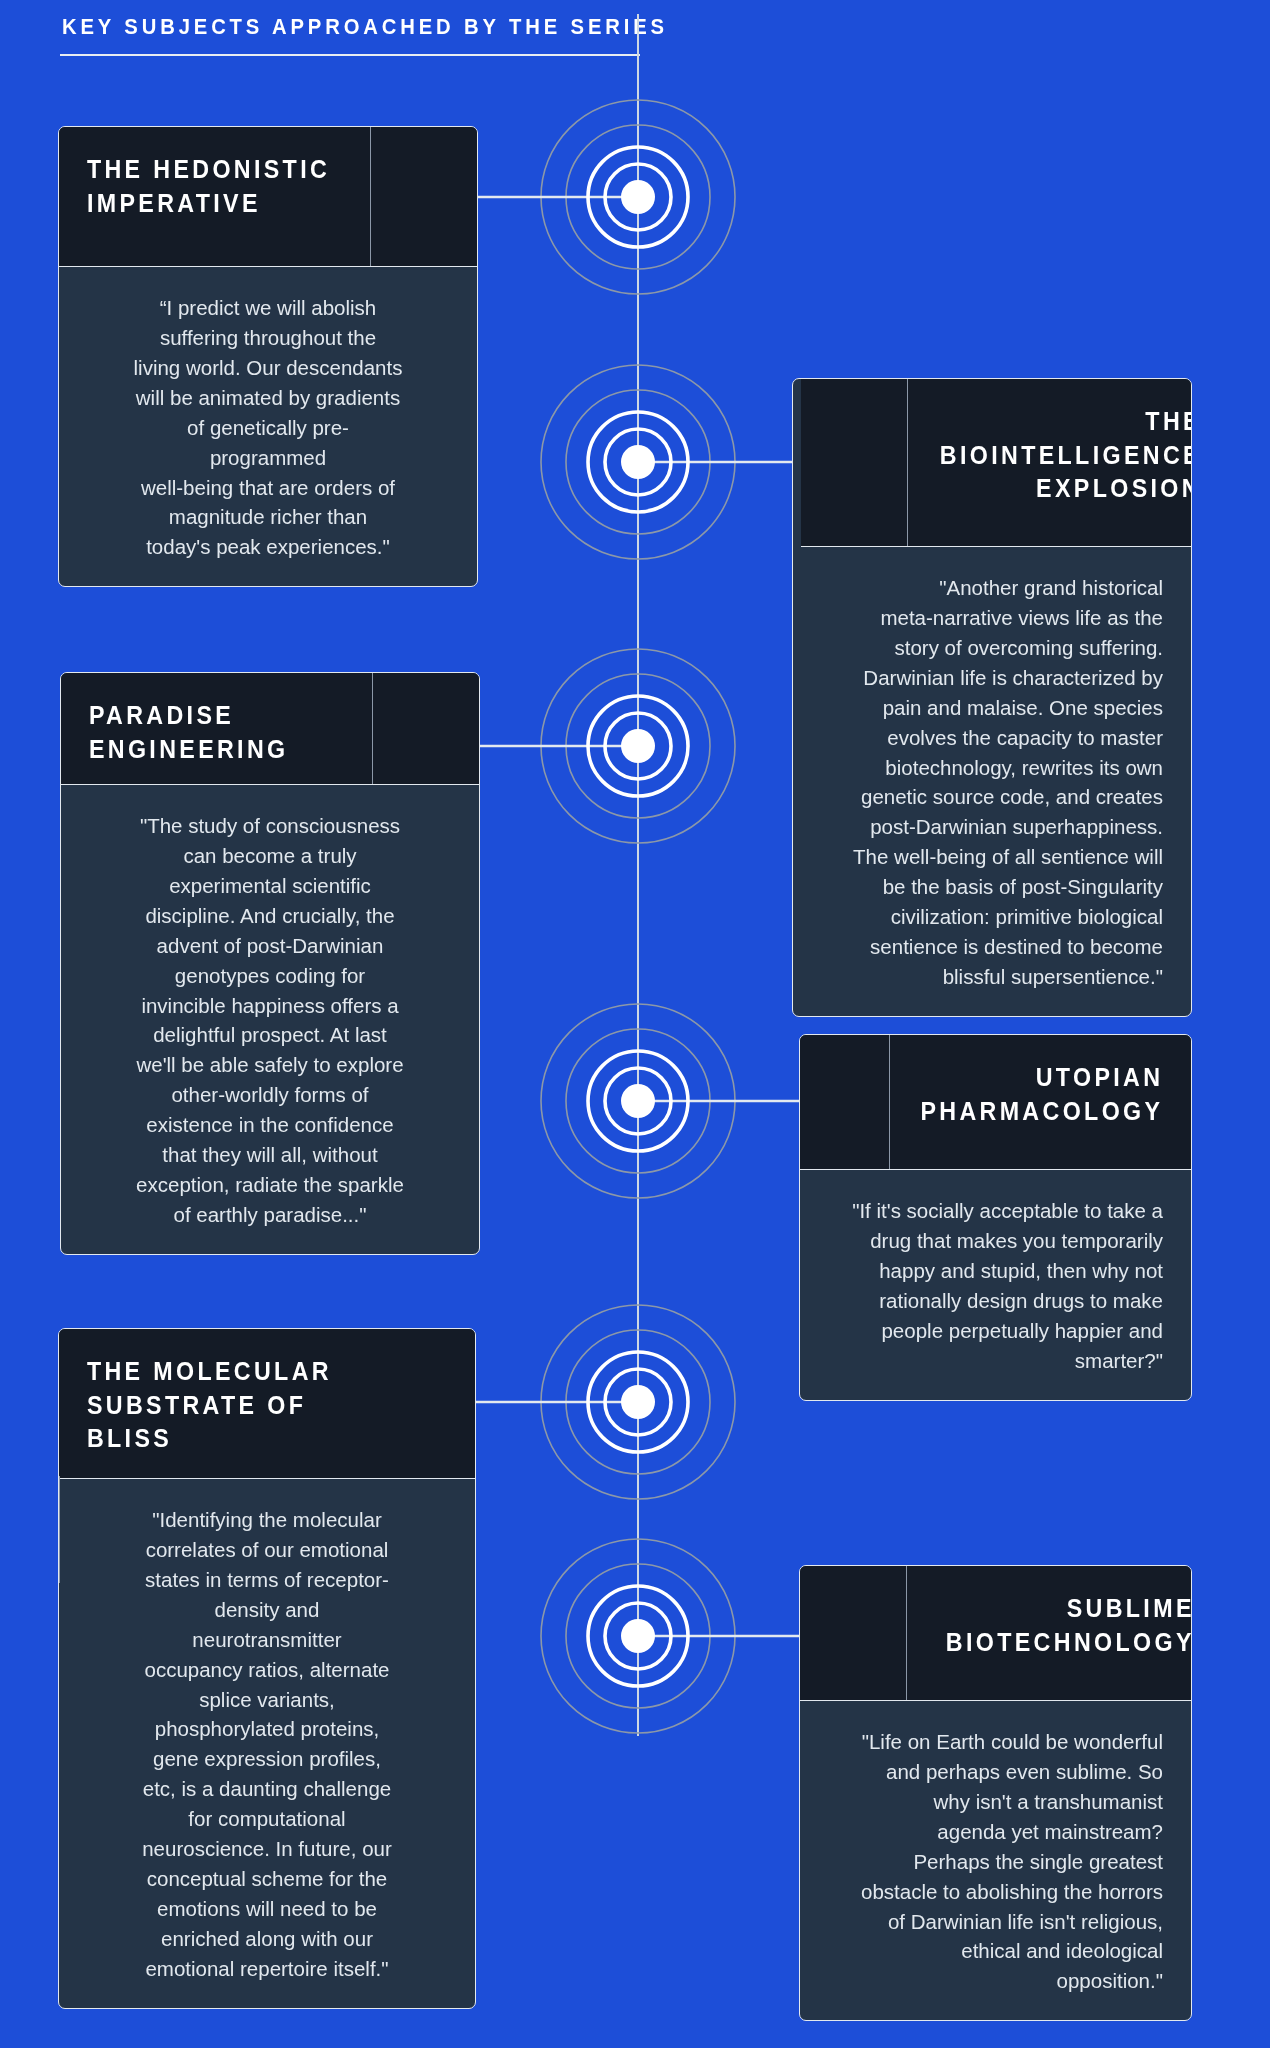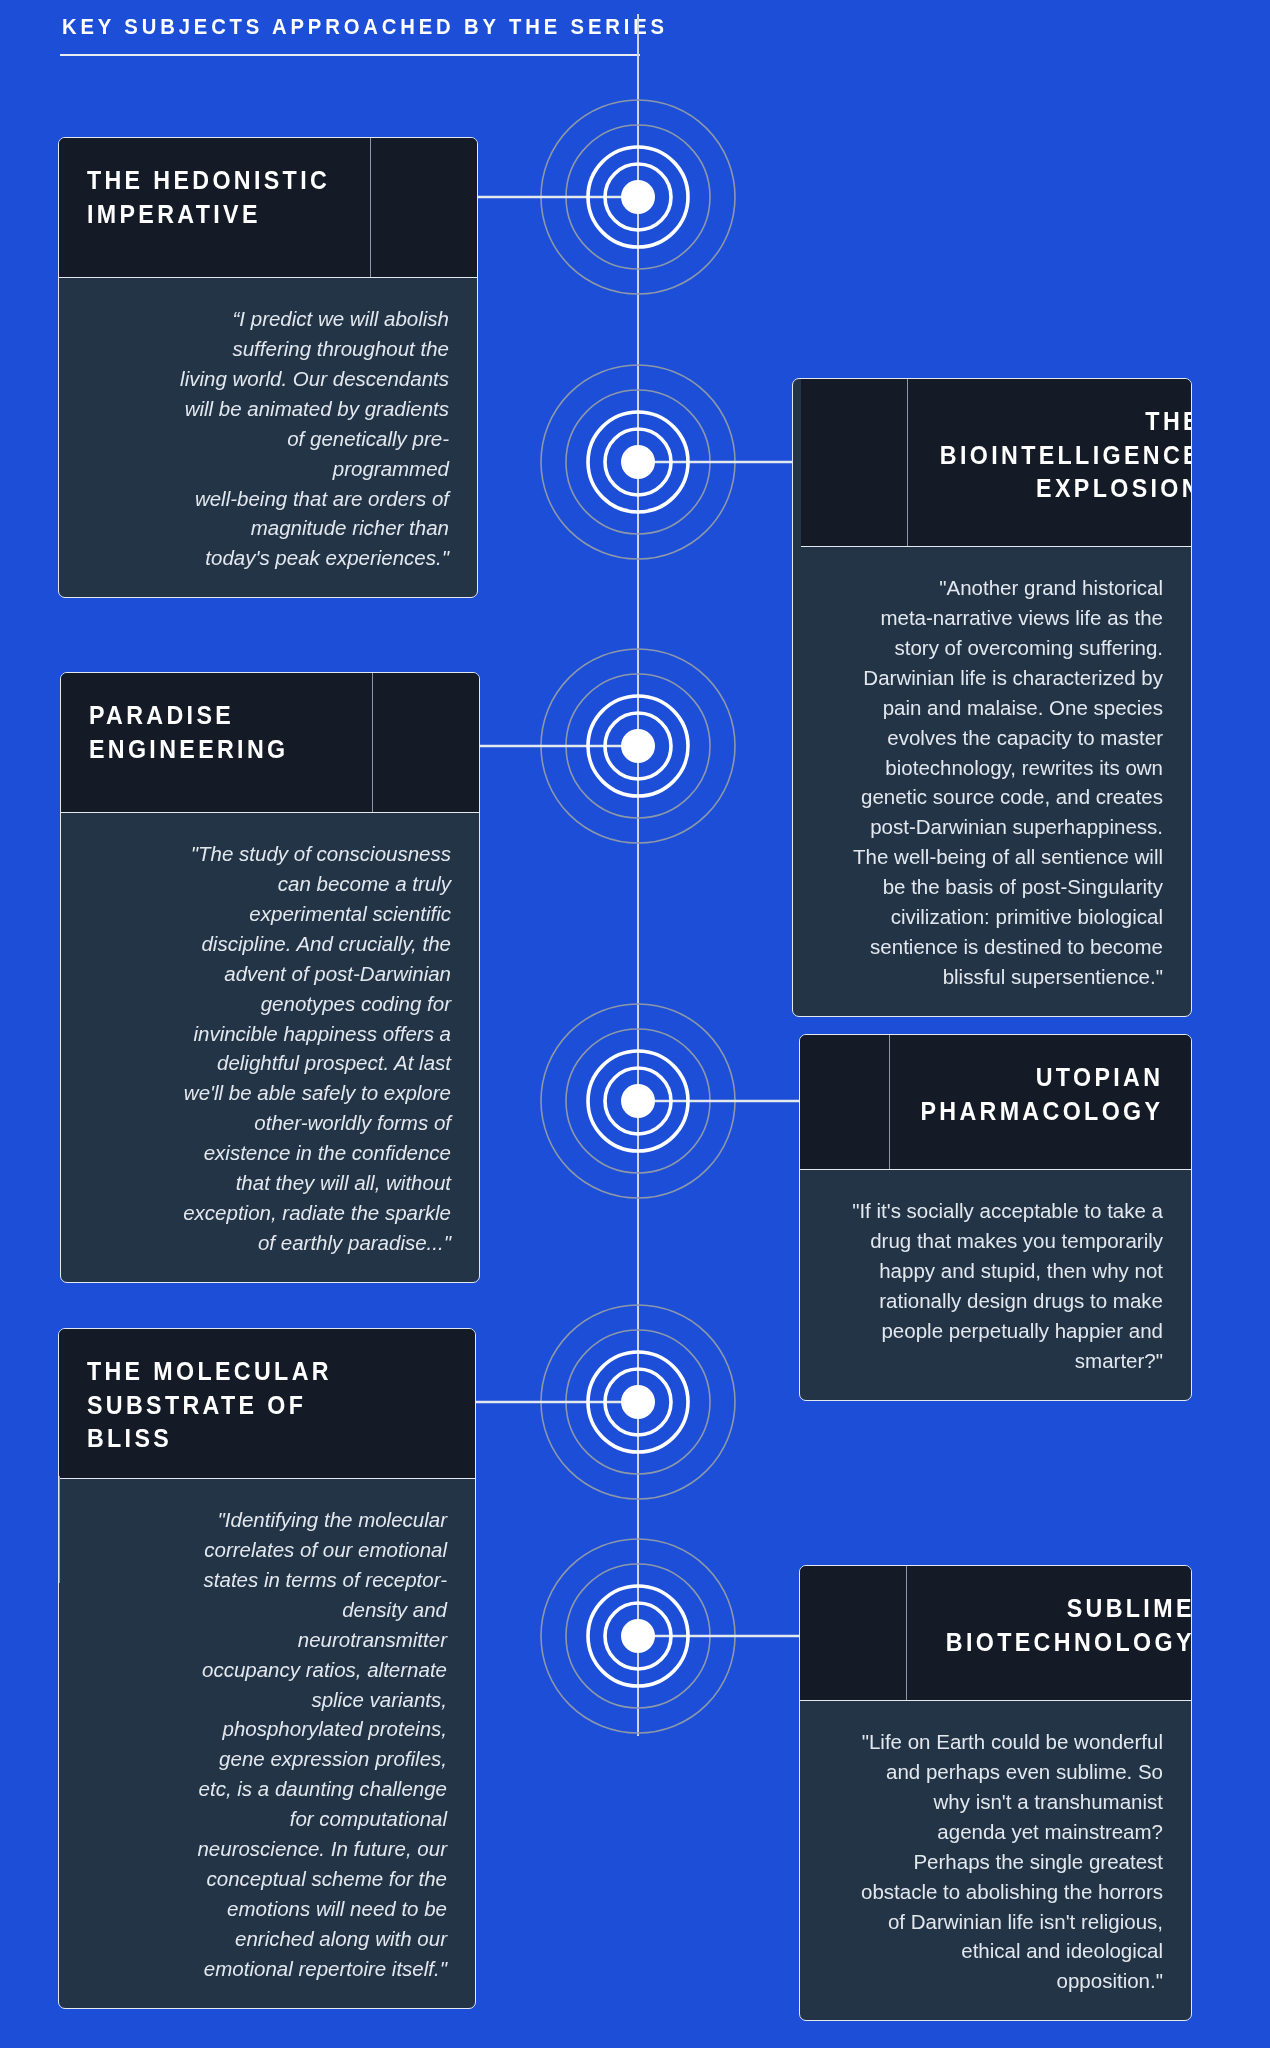"THE HEDONISTIC" div.card { margin-top: 11px -> none }
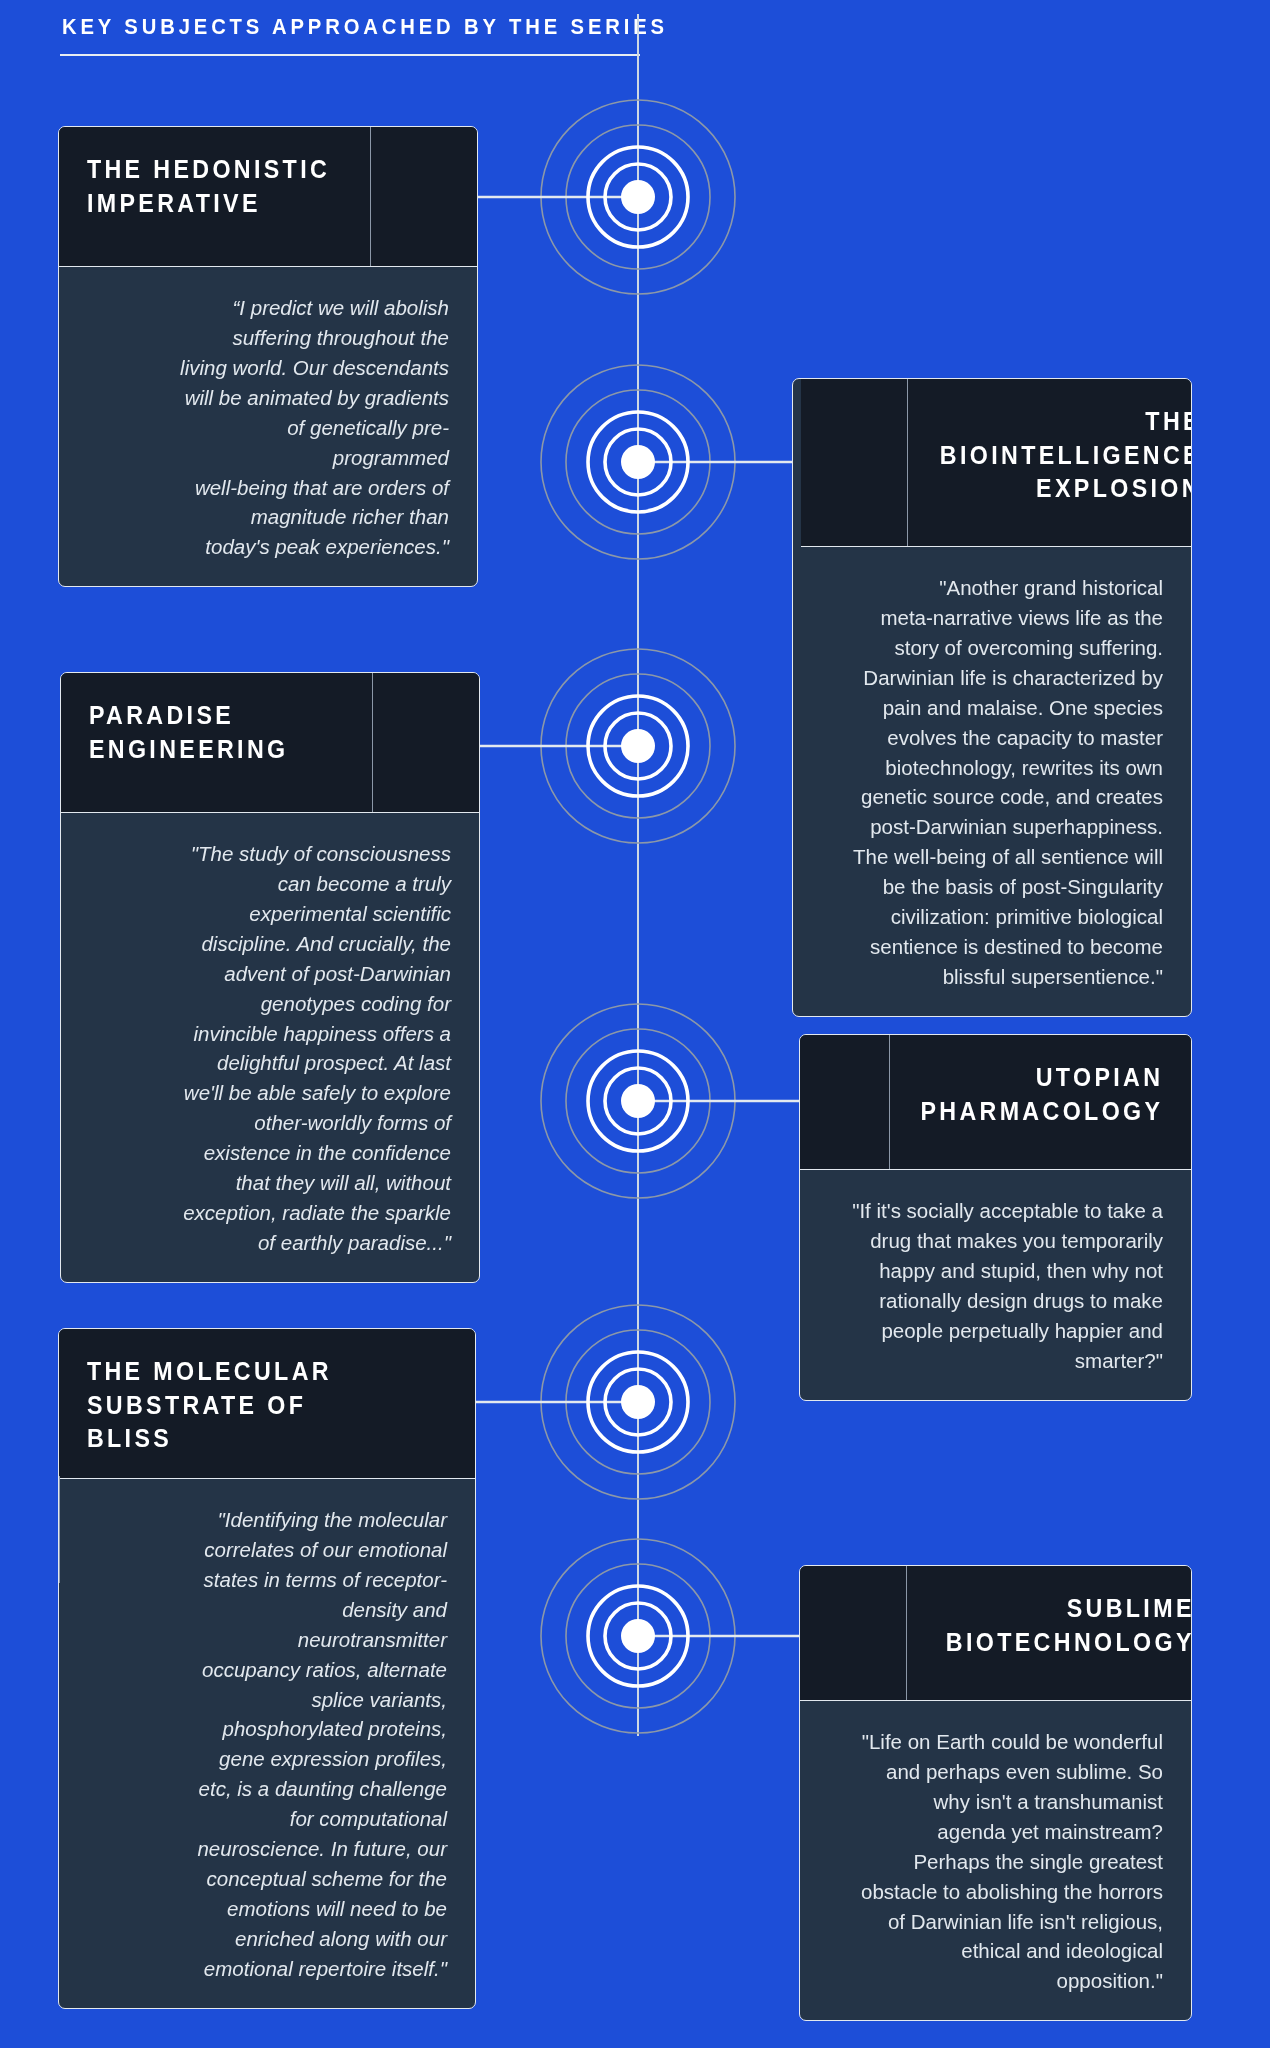"“I predict we will abolish" .card-left .card-body { font-style: italic -> none; text-align: right -> center }
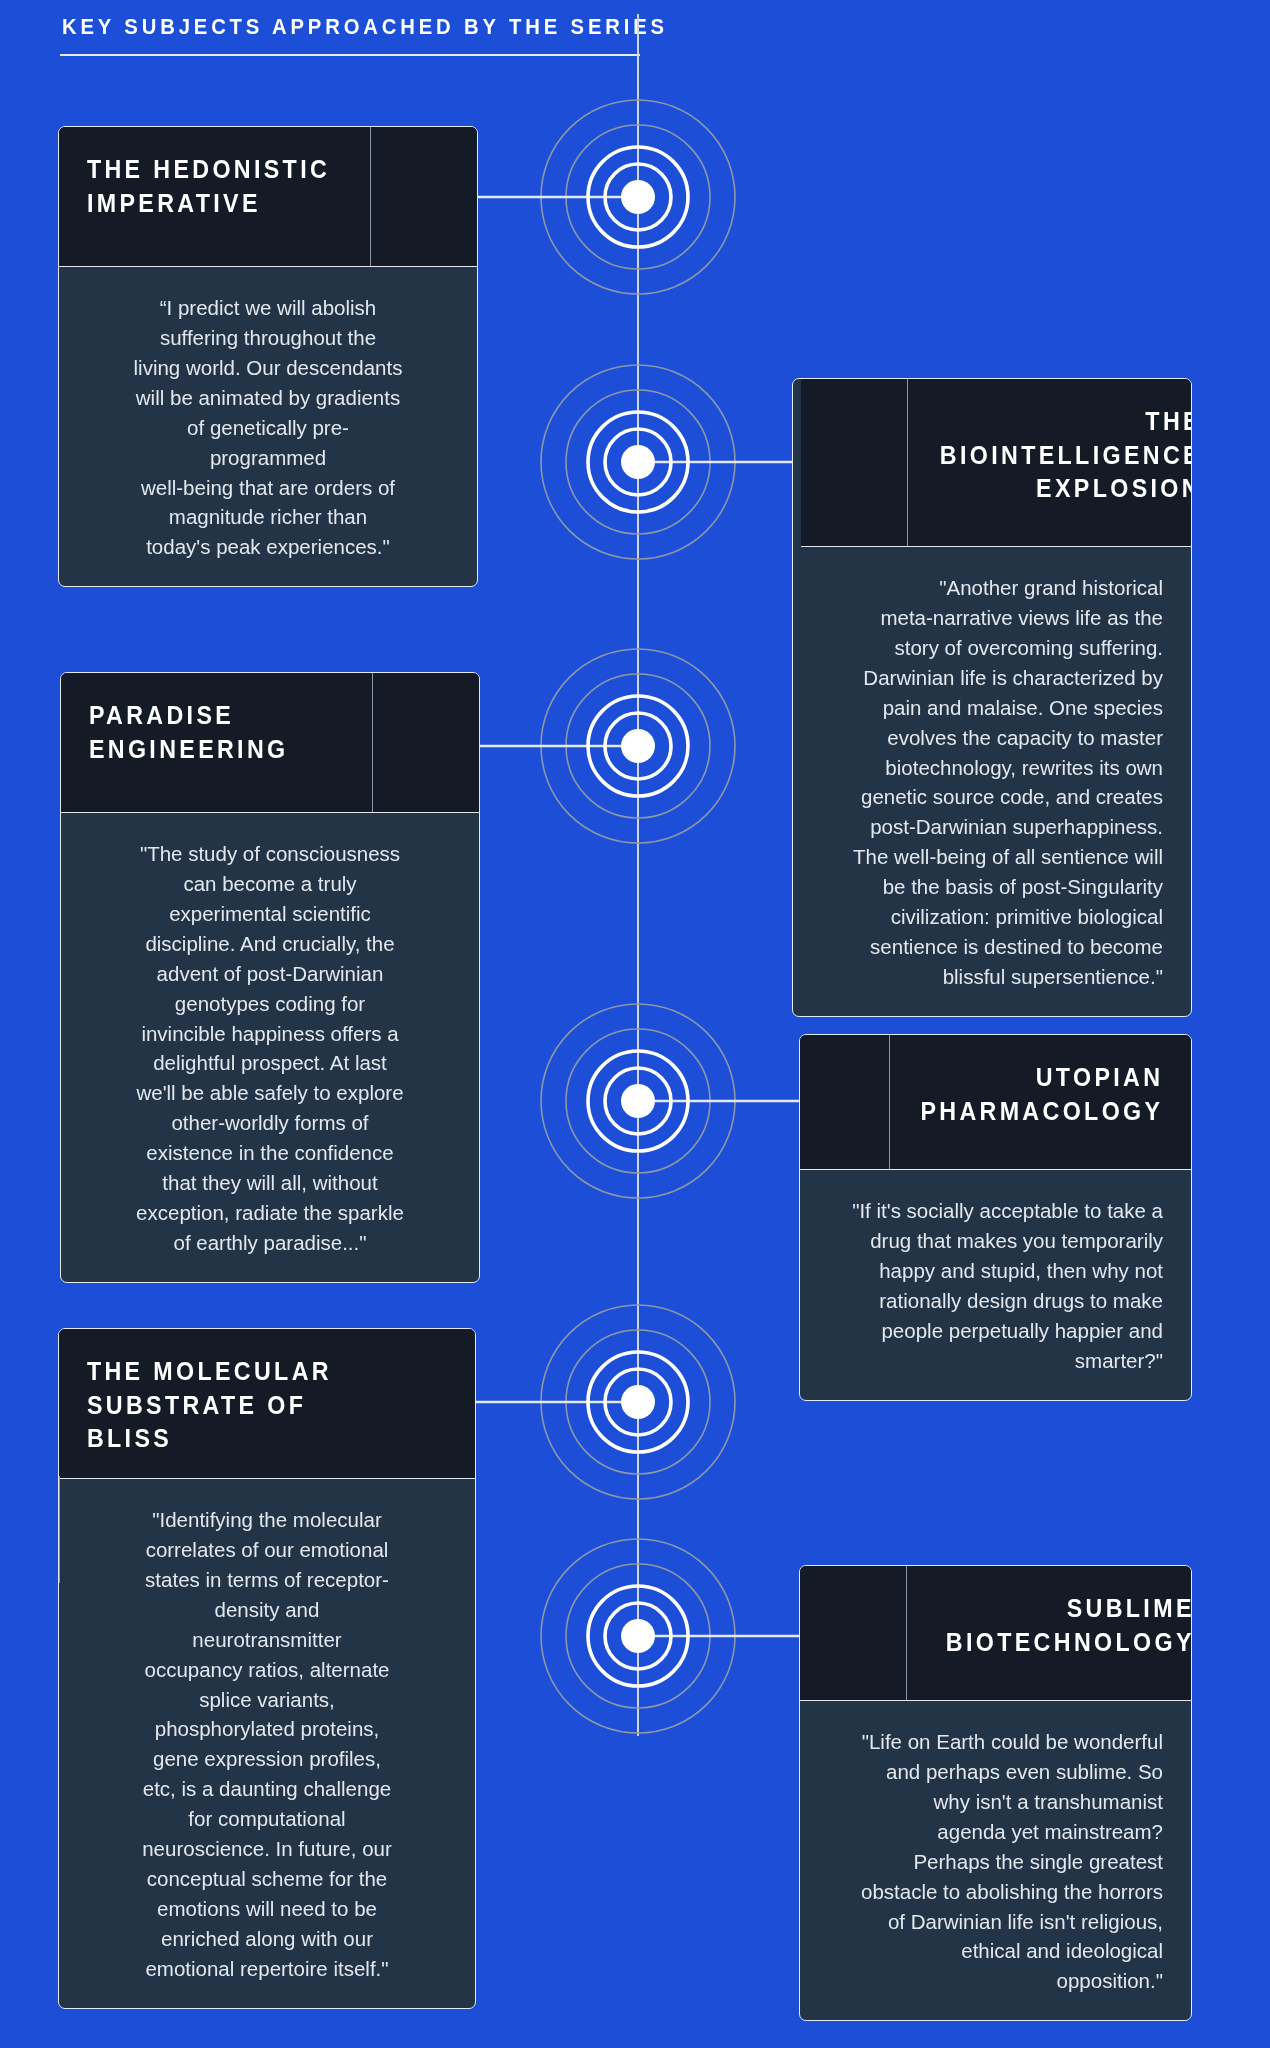"PARADISE" div.card-head { height: 140px -> 112px }
